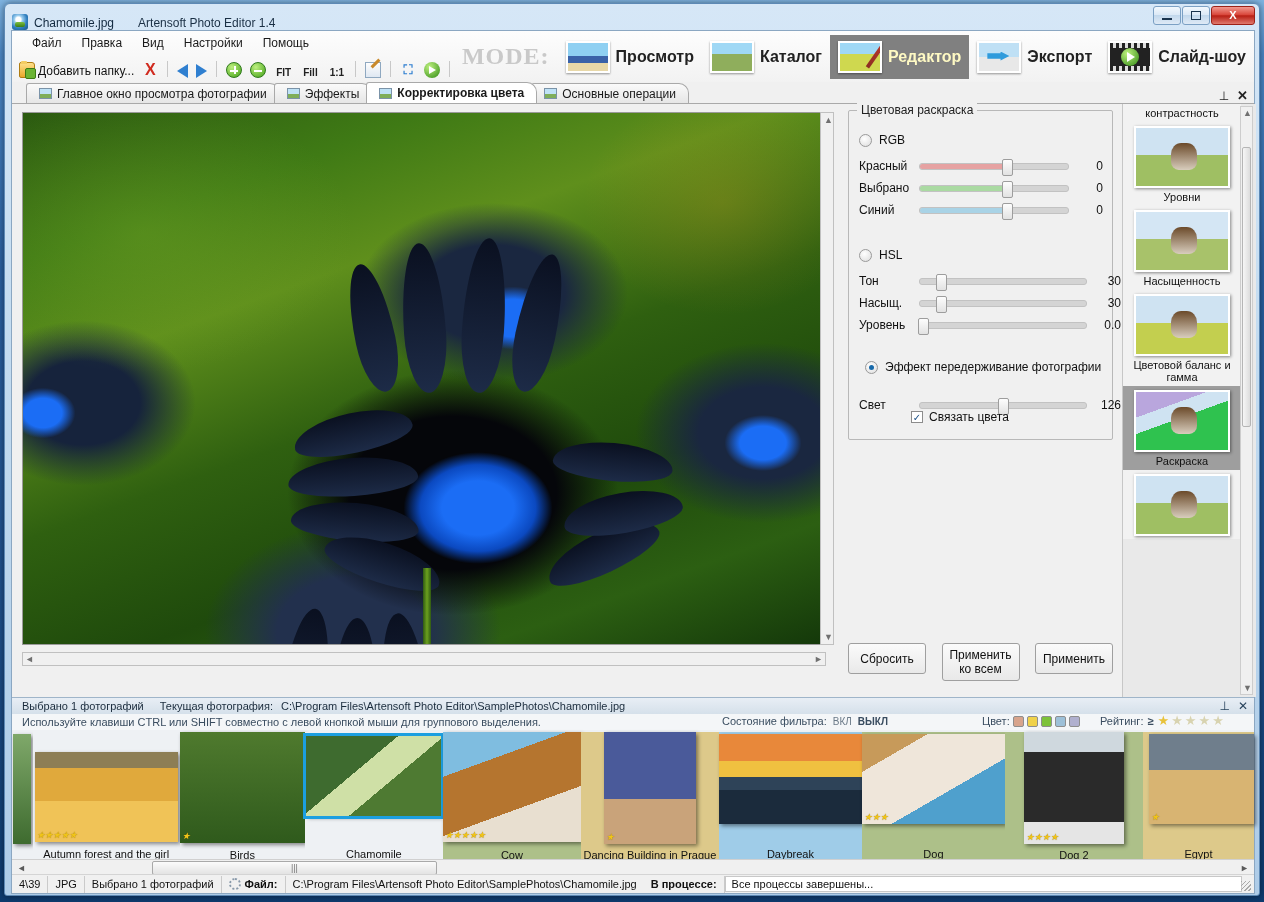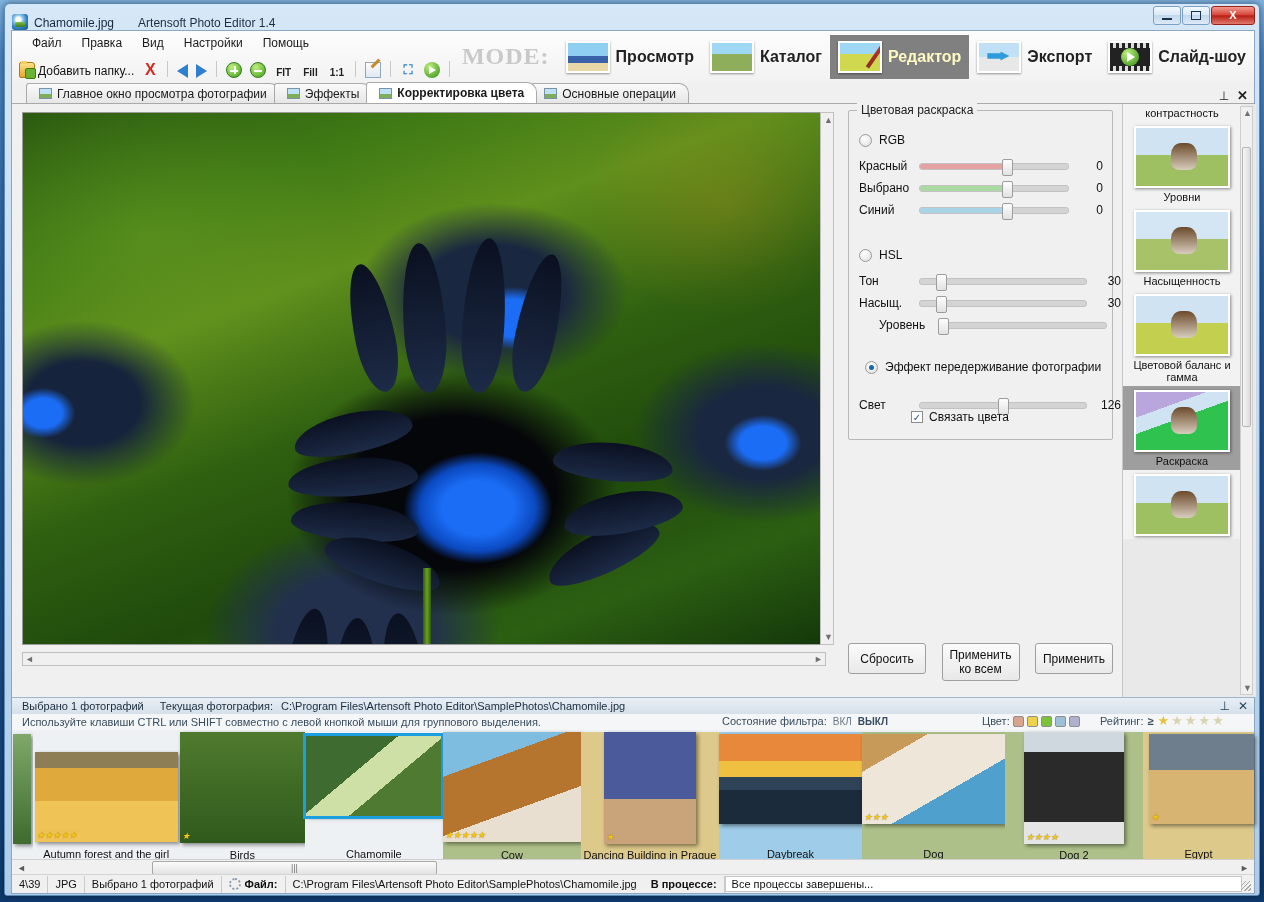"Уровень" div.slider-row { margin-left: 20px -> none }
